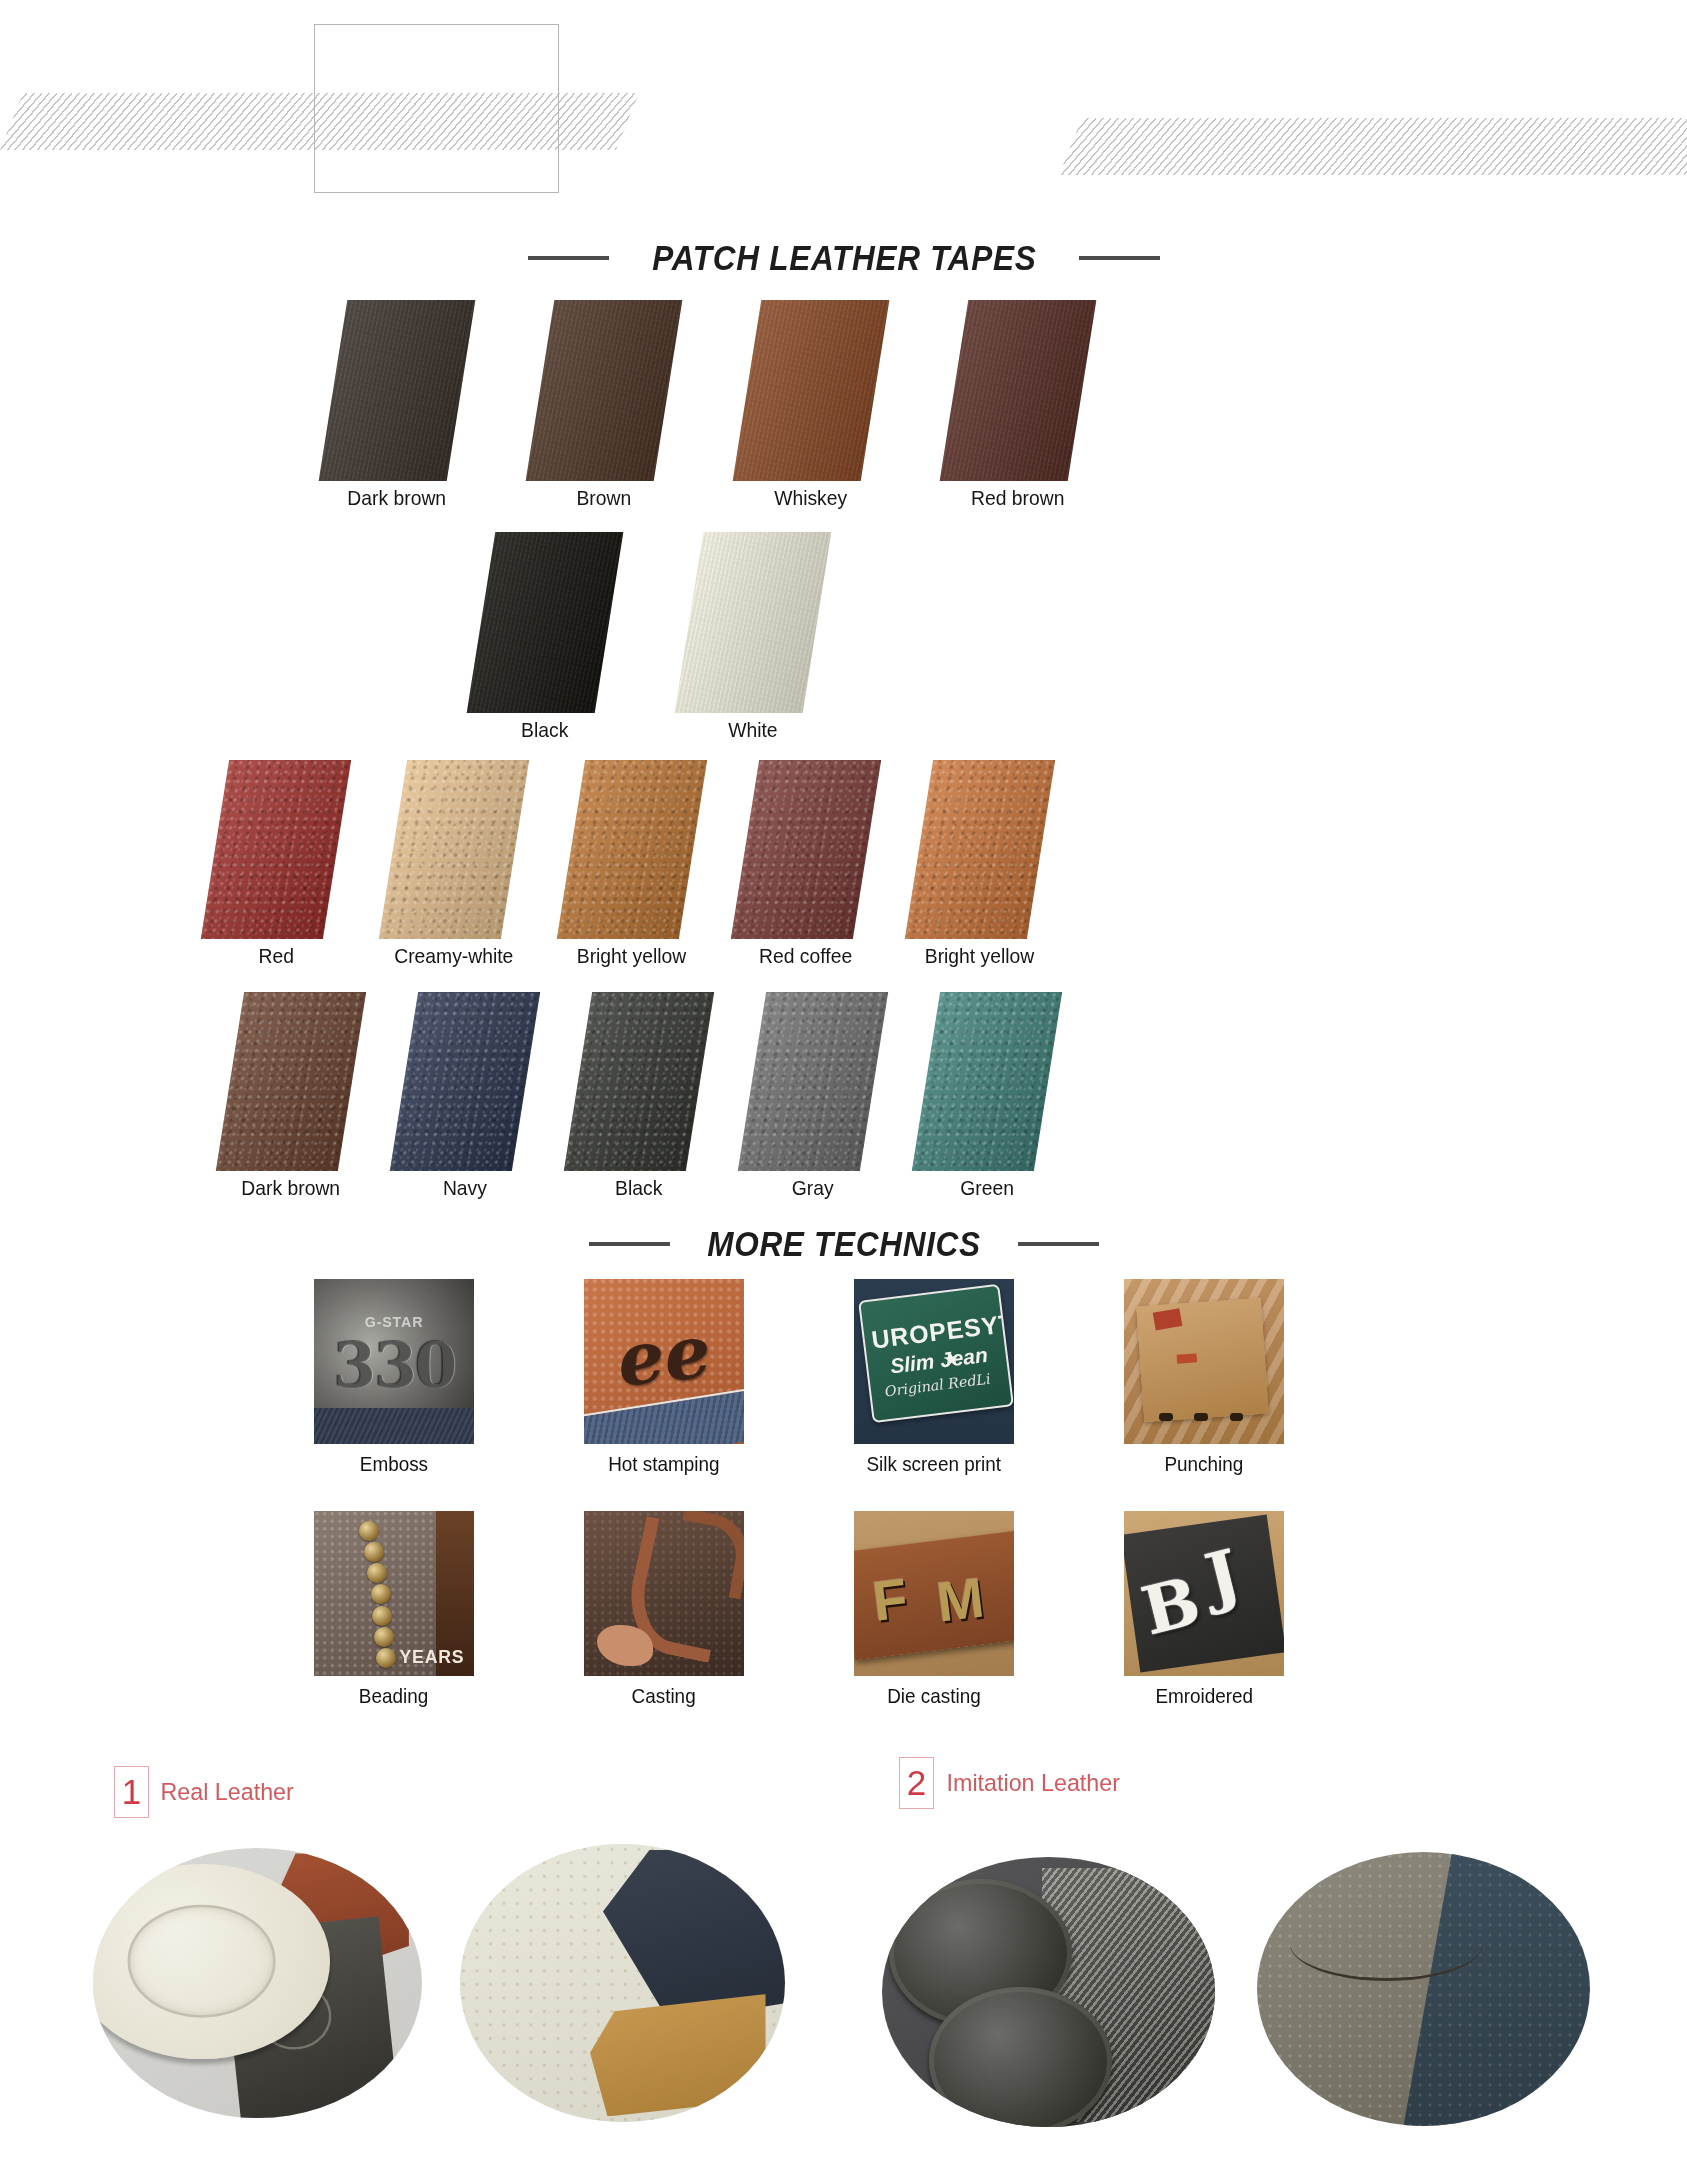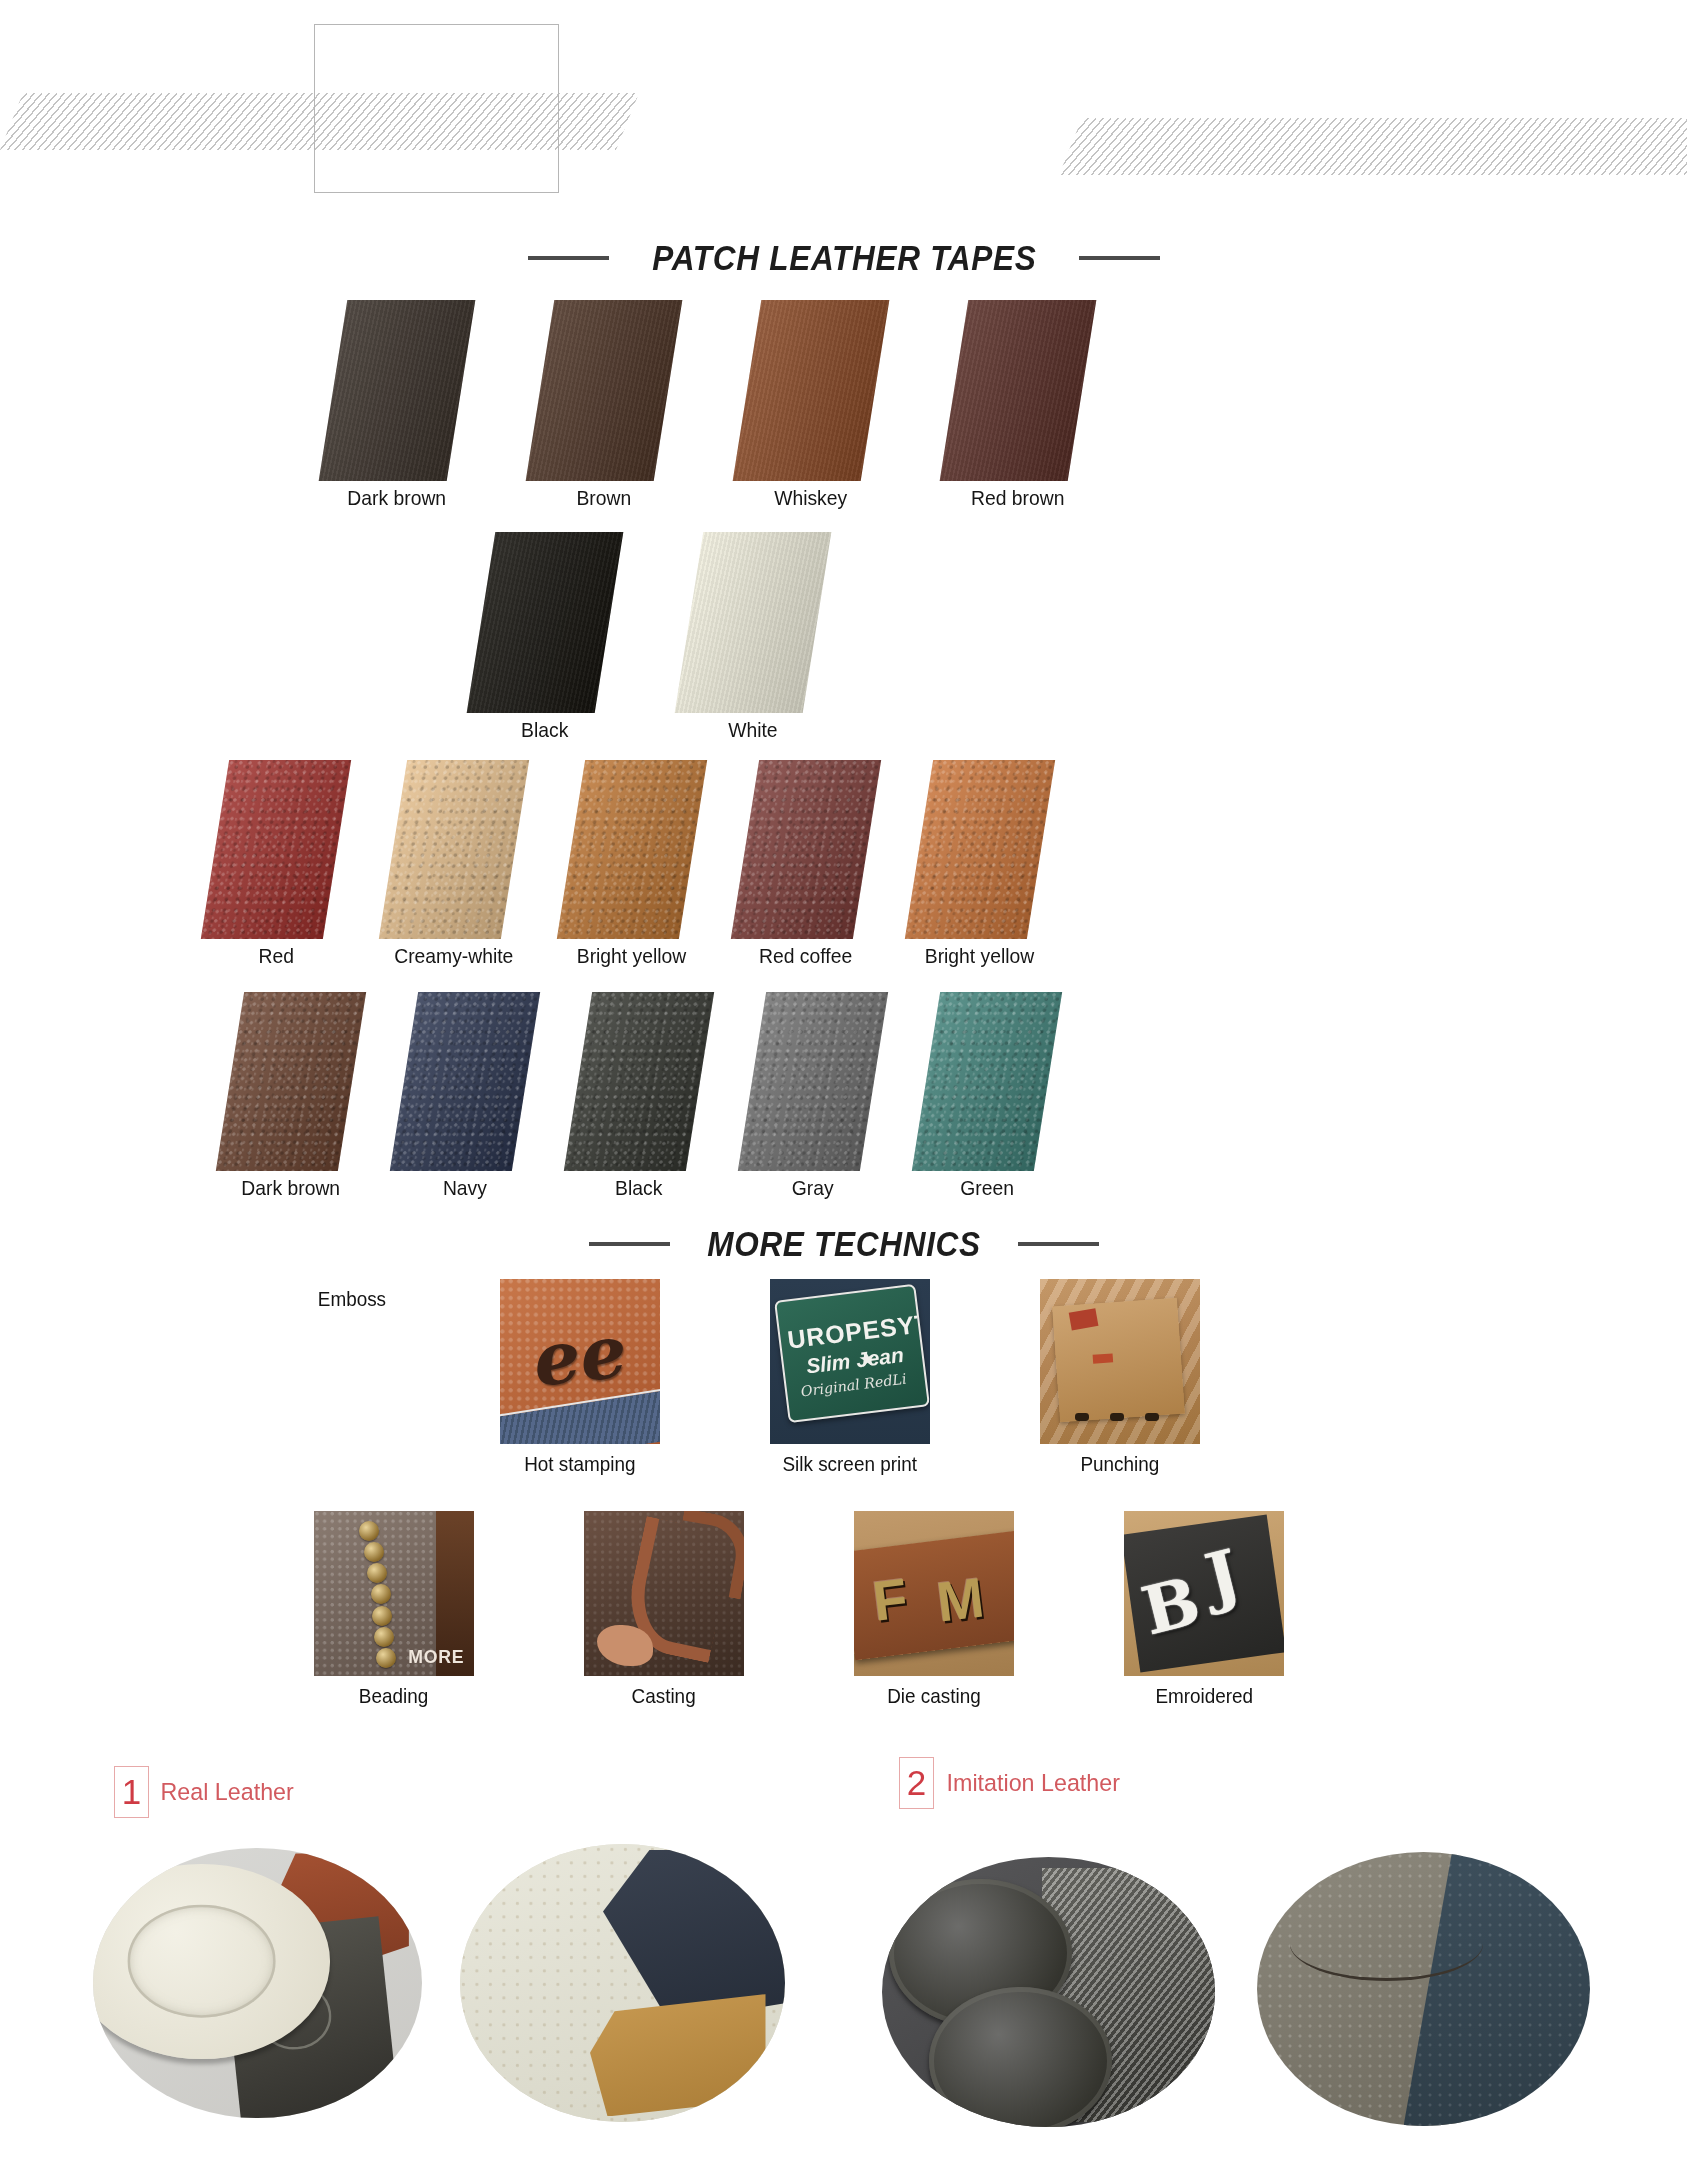"G-STAR" div.tech-img { html: none -> <div> <div>G-STAR</div> <div>330</div> <div></div> </div> }
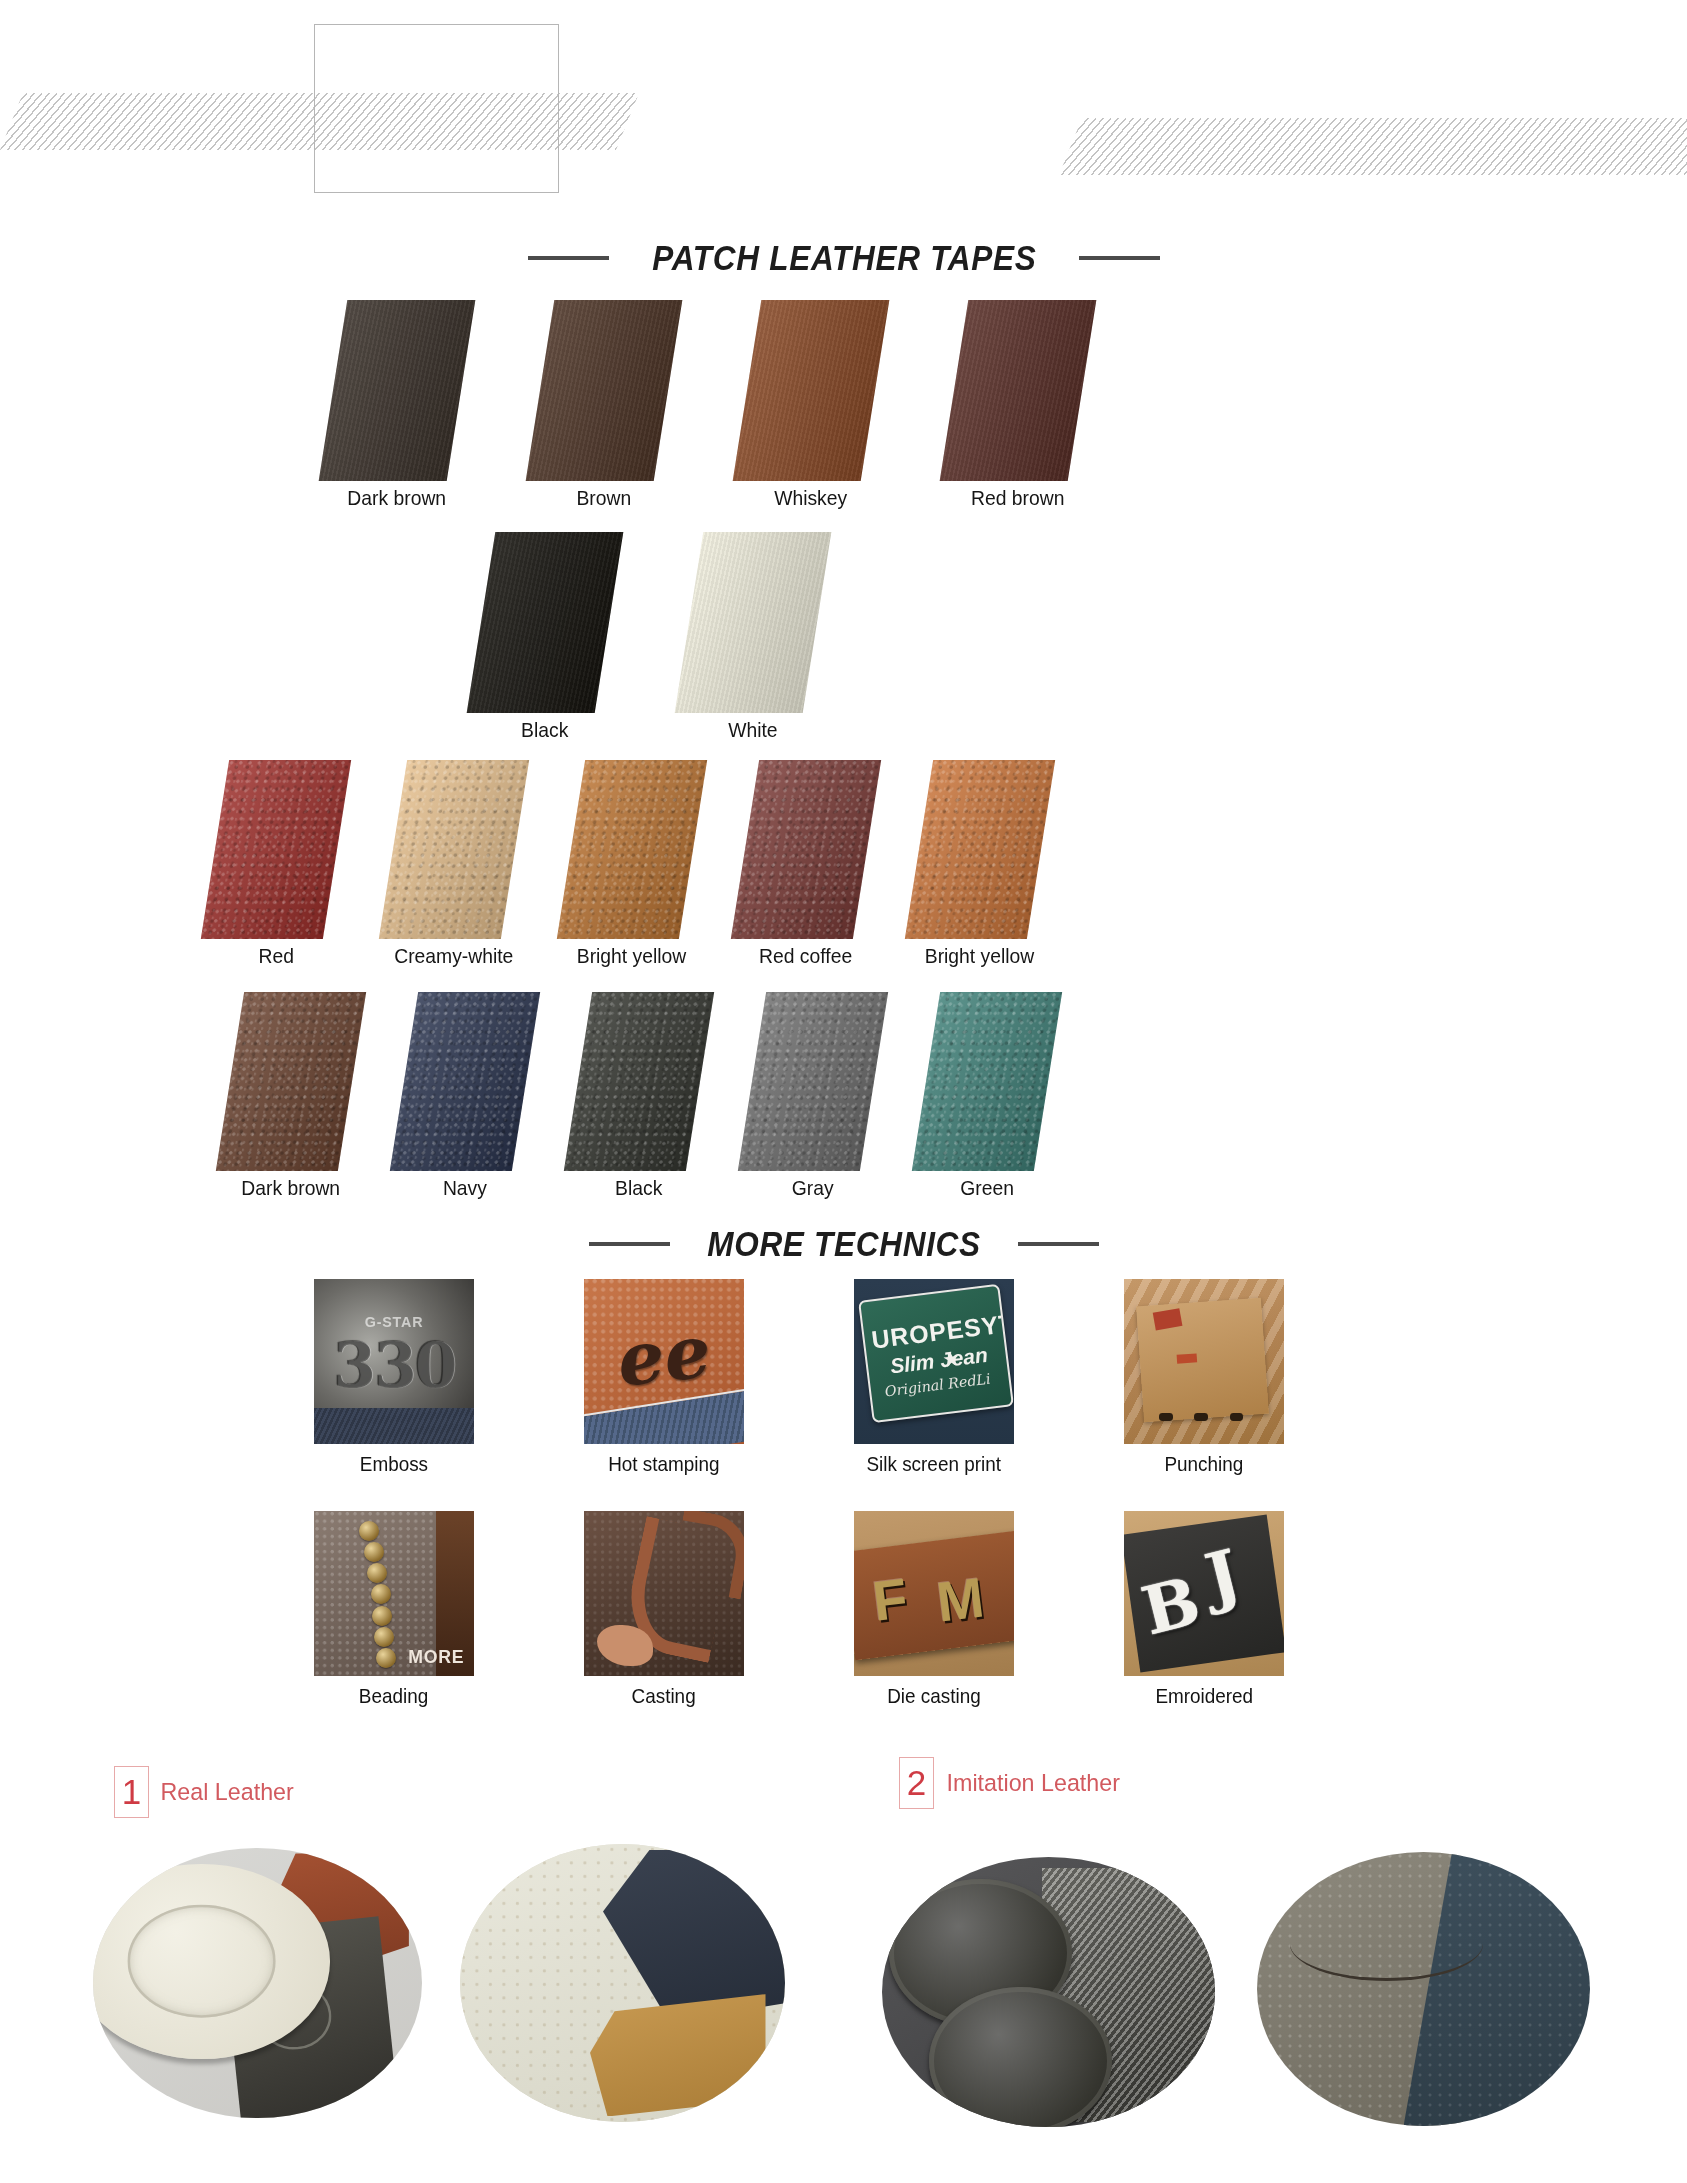"MORE" div.word { text: MORE -> YEARS }
